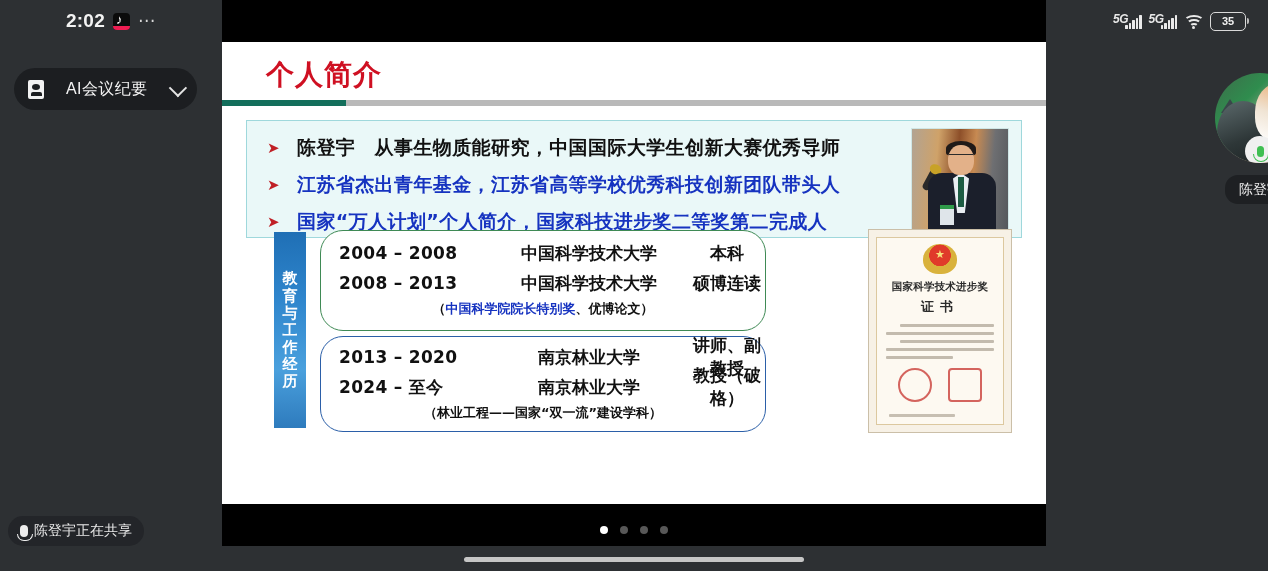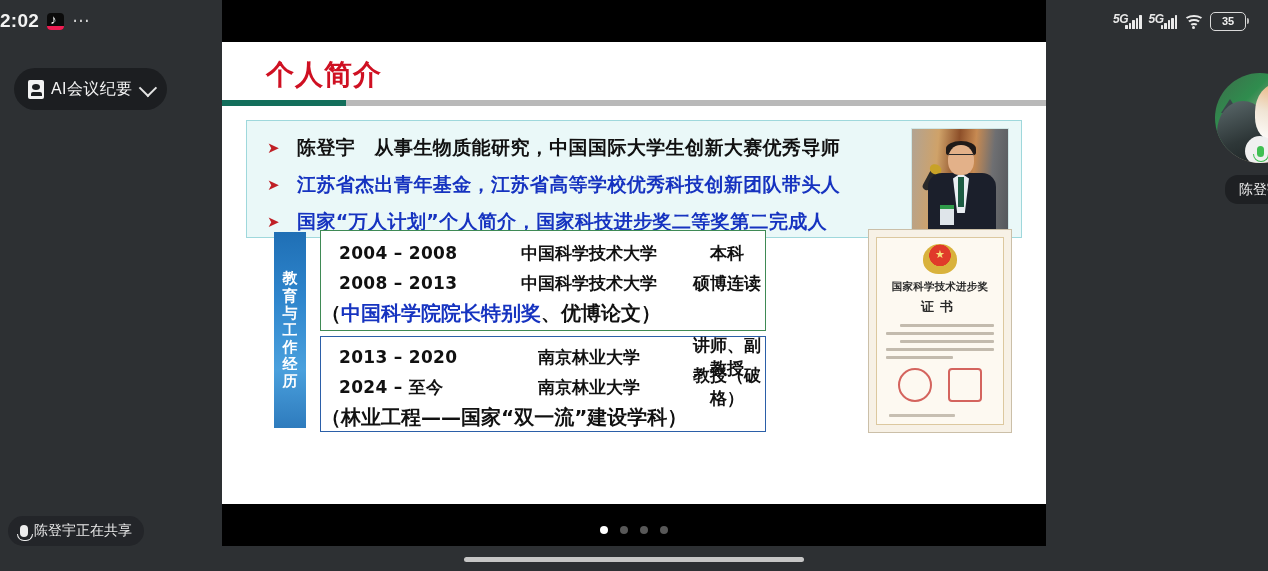"2:02" .statusbar-left { justify-content: none -> center }
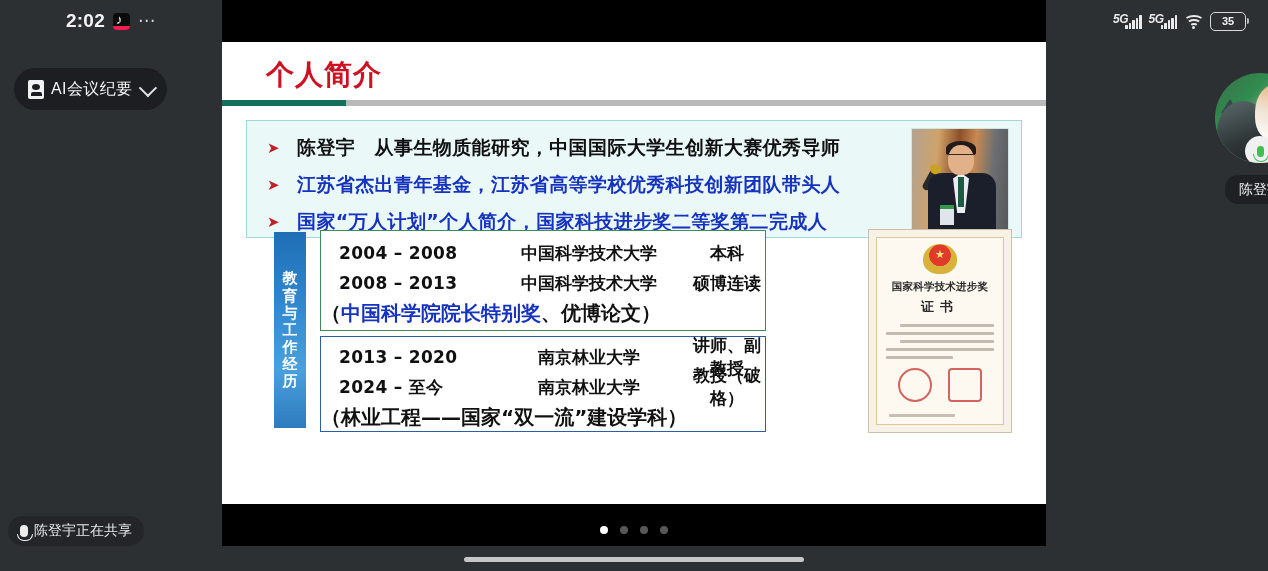"AI会议纪要" .ai-chip { gap: 7px -> 22px }
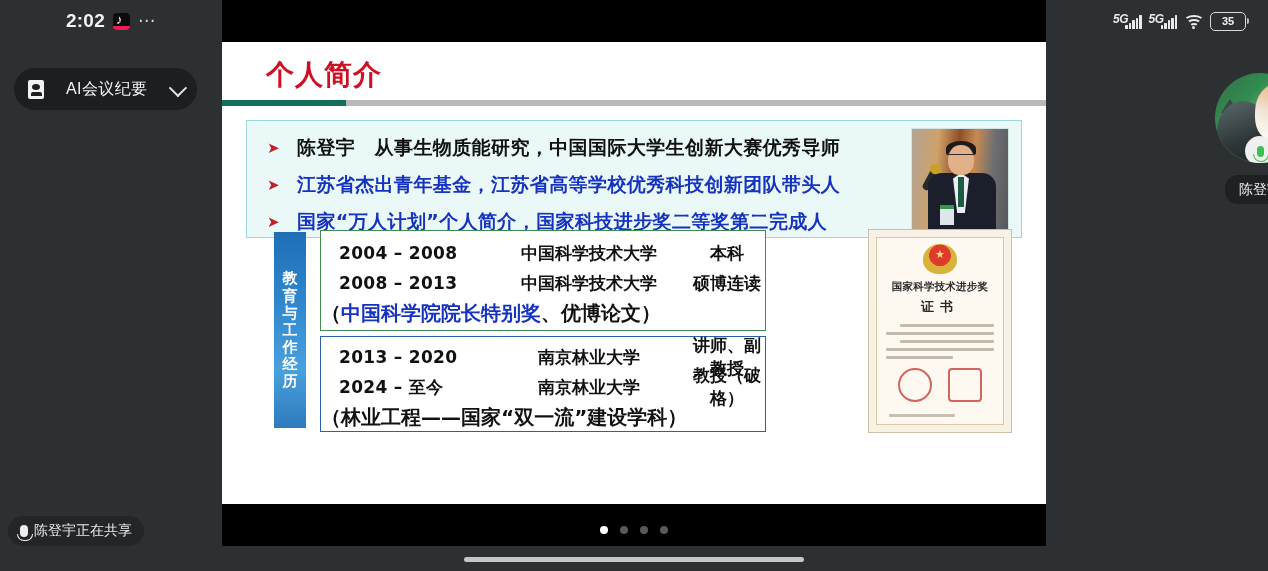"2004 – 2008" .expbox { border-radius: none -> 23px }
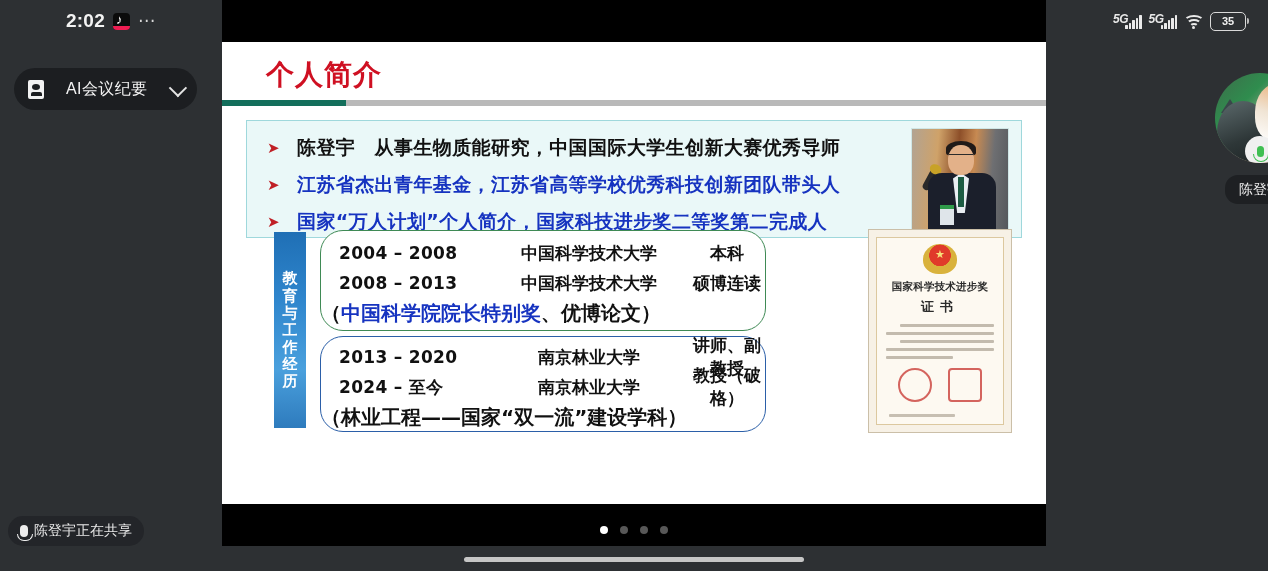"（中国科学院院长特别奖、优博论文）" .enote { font-size: 20px -> 13px; text-align: none -> center }
